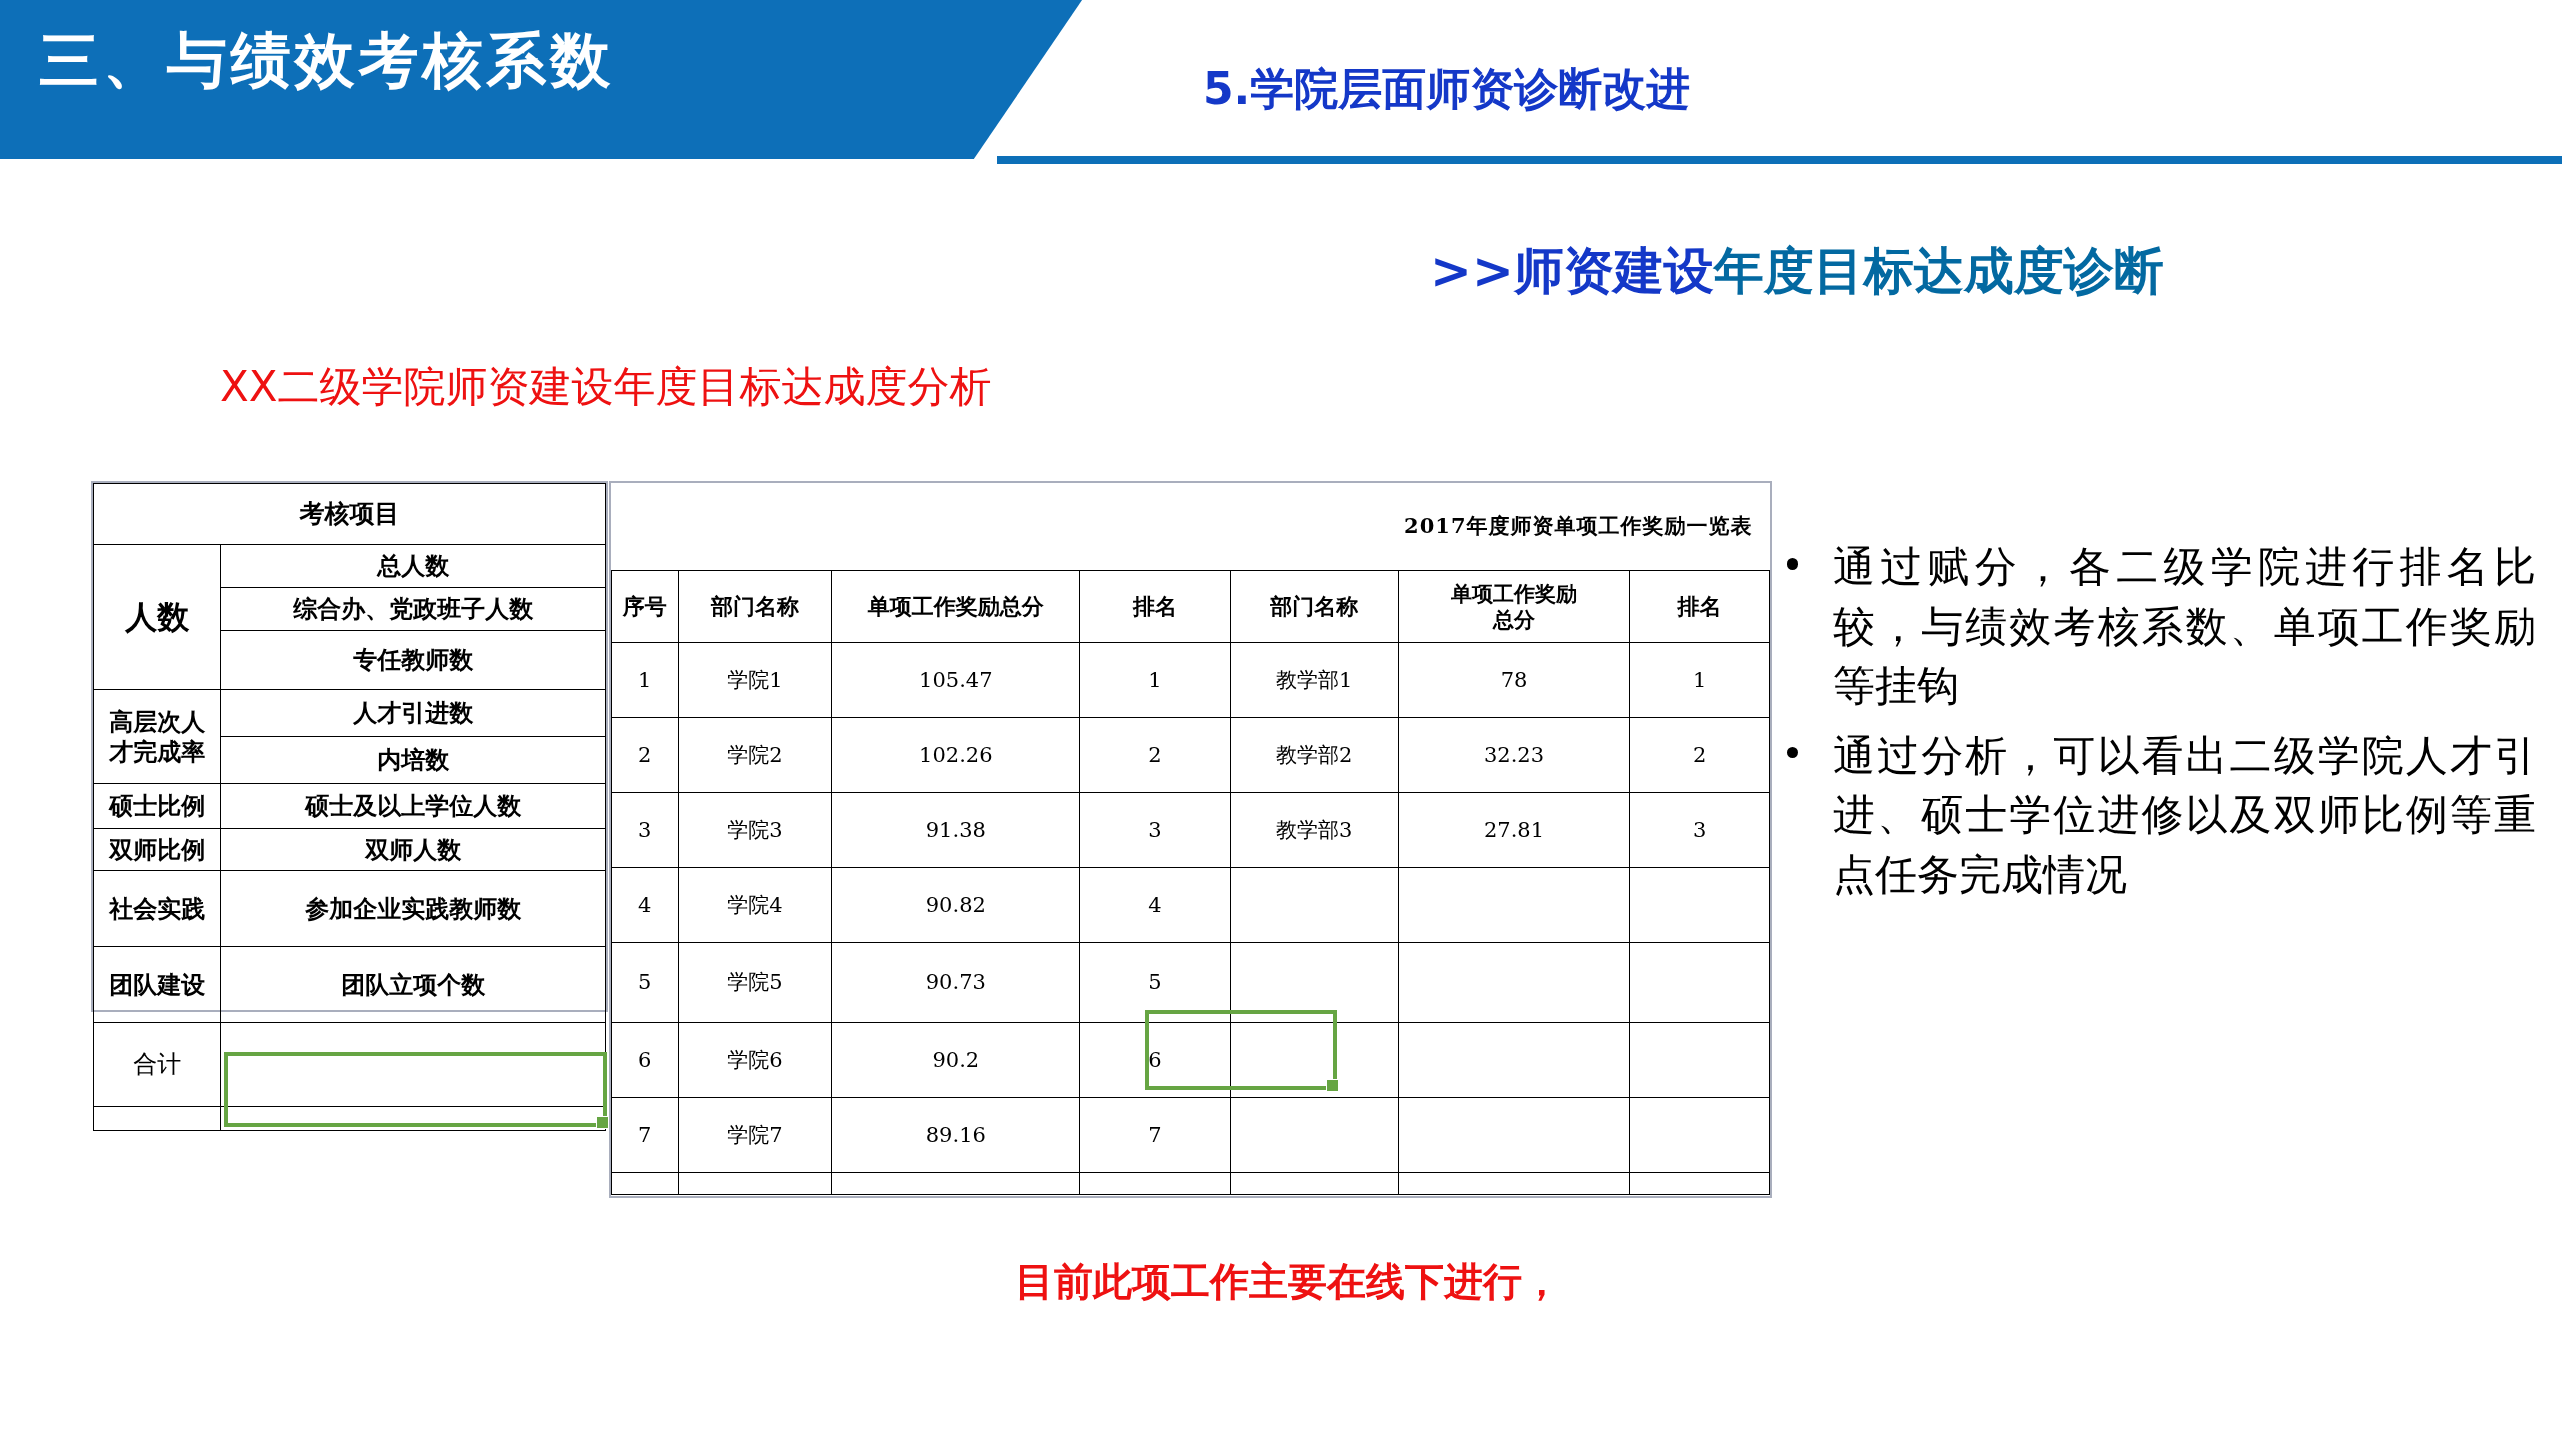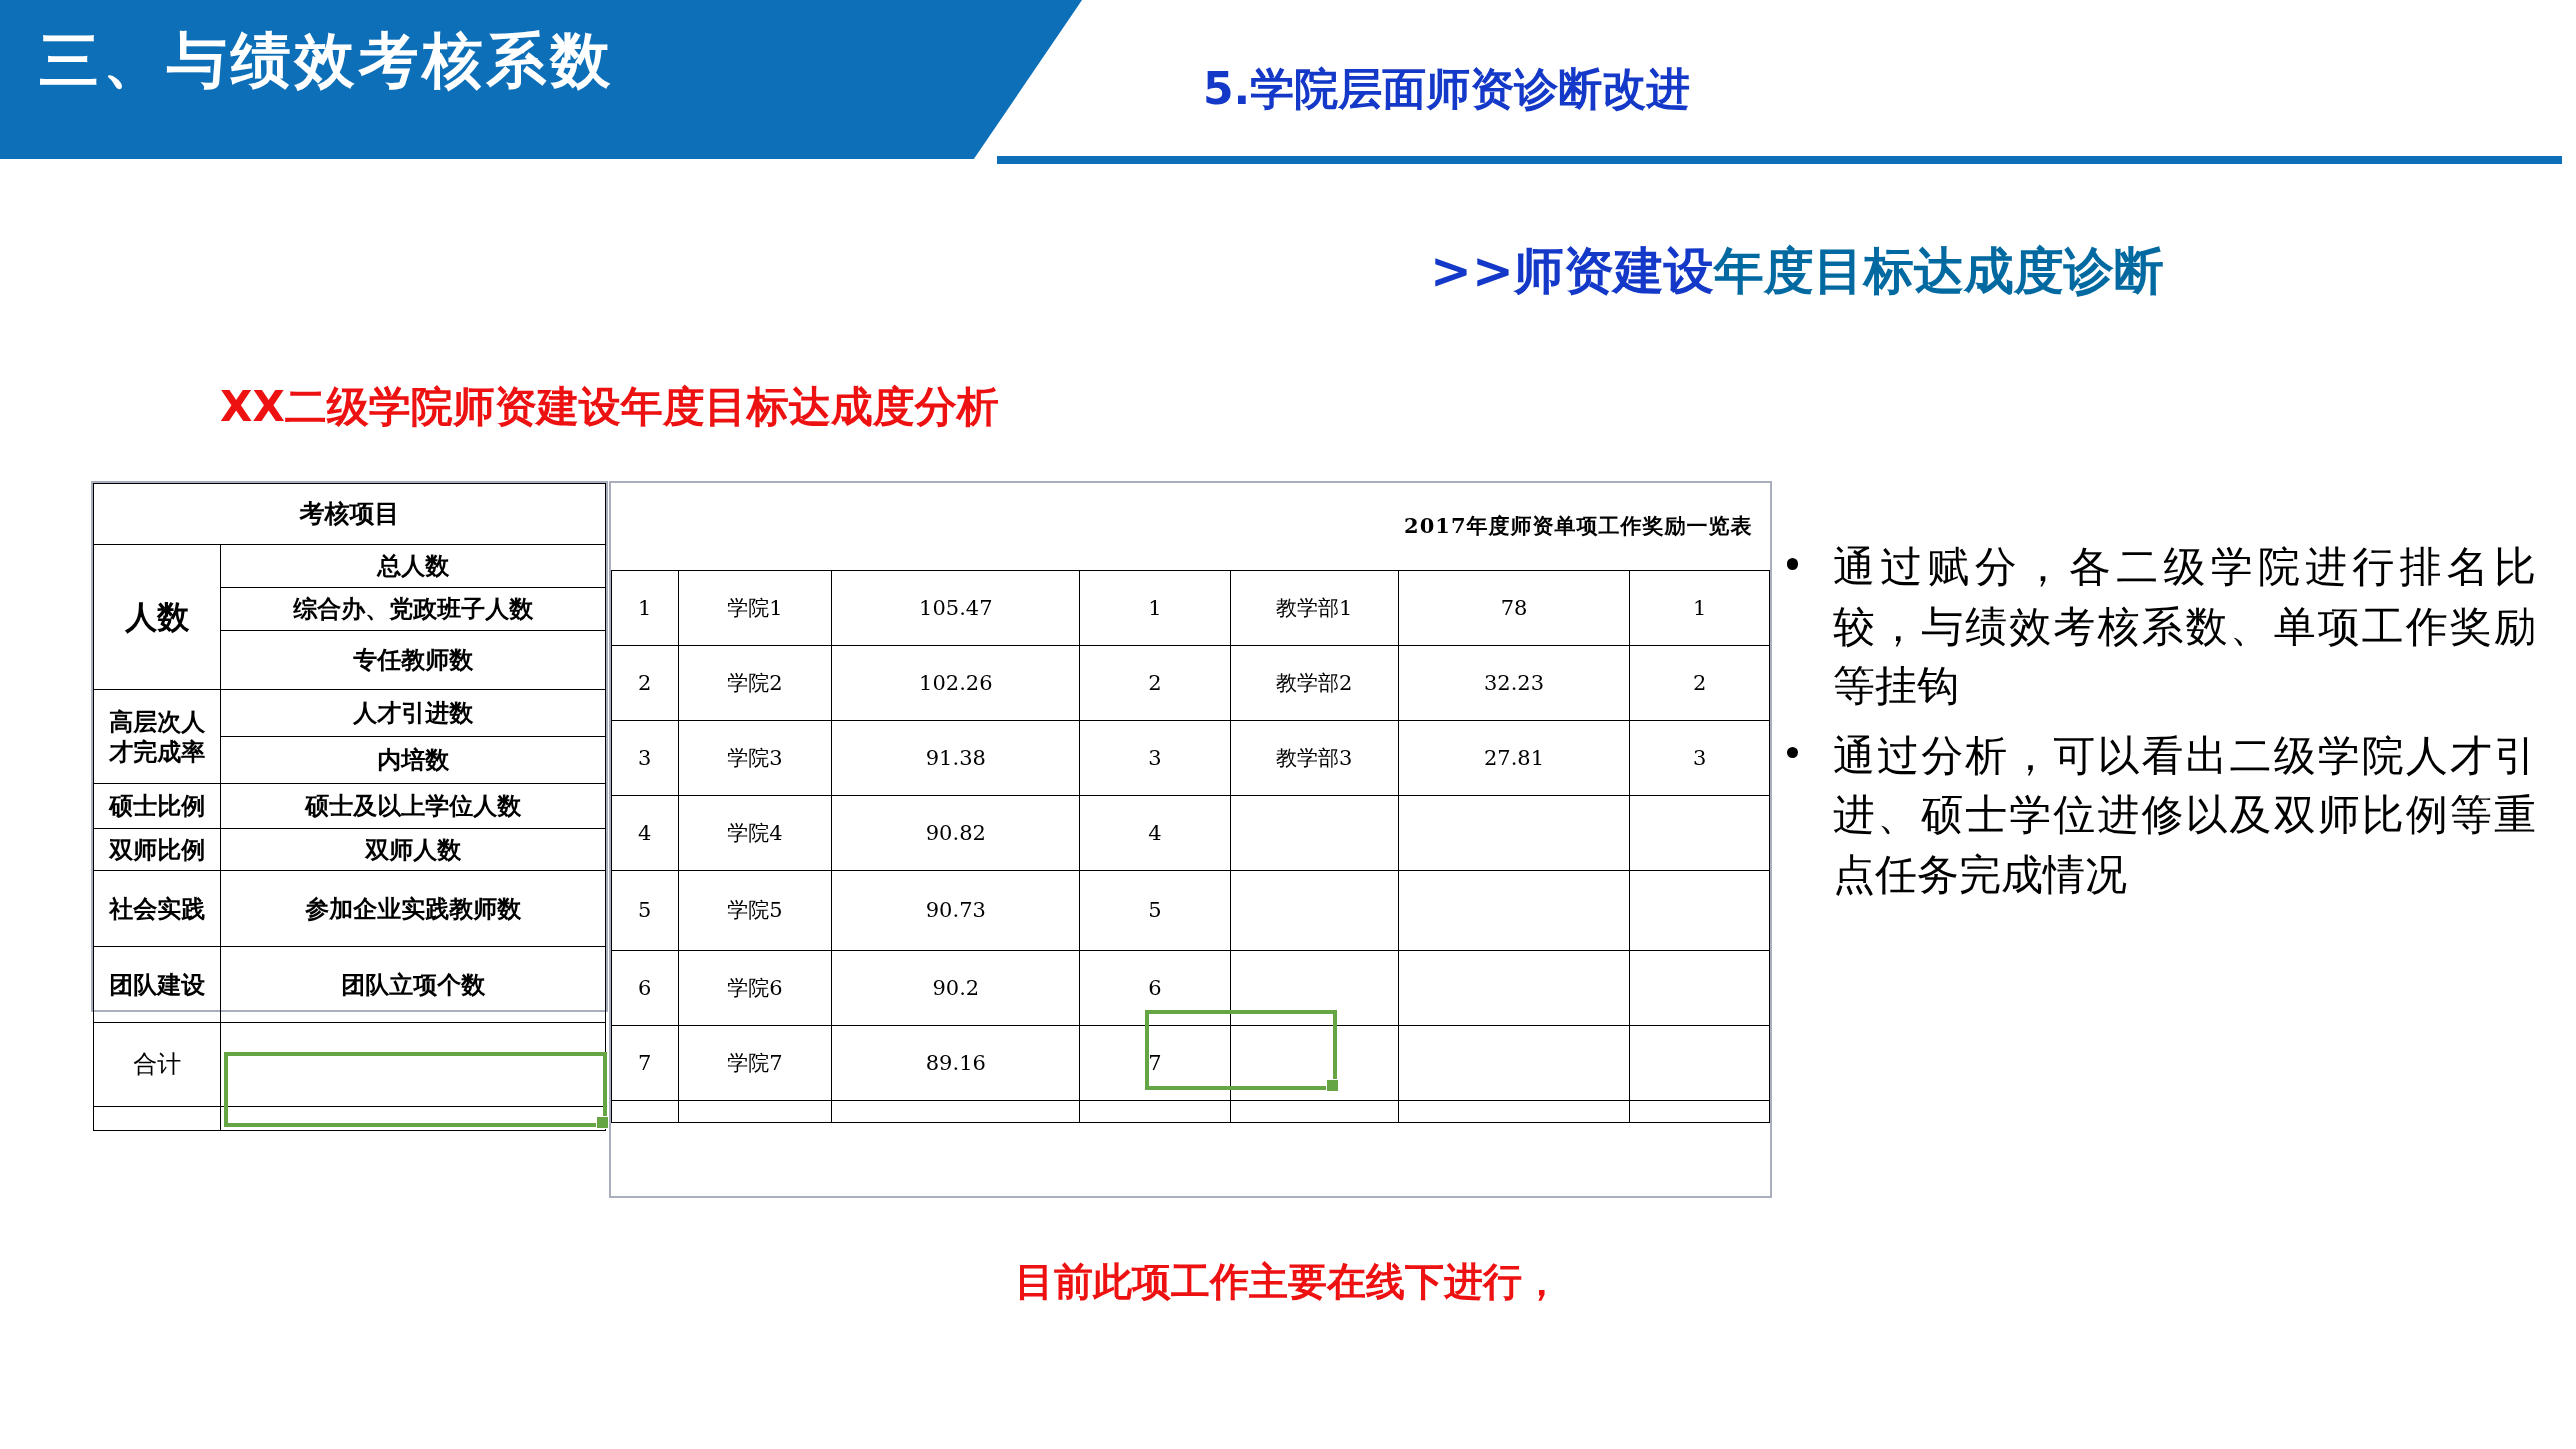"XX二级学院师资建设年度目标达成度分析" #red-heading { font-weight: bold -> normal; margin-top: 20px -> none }
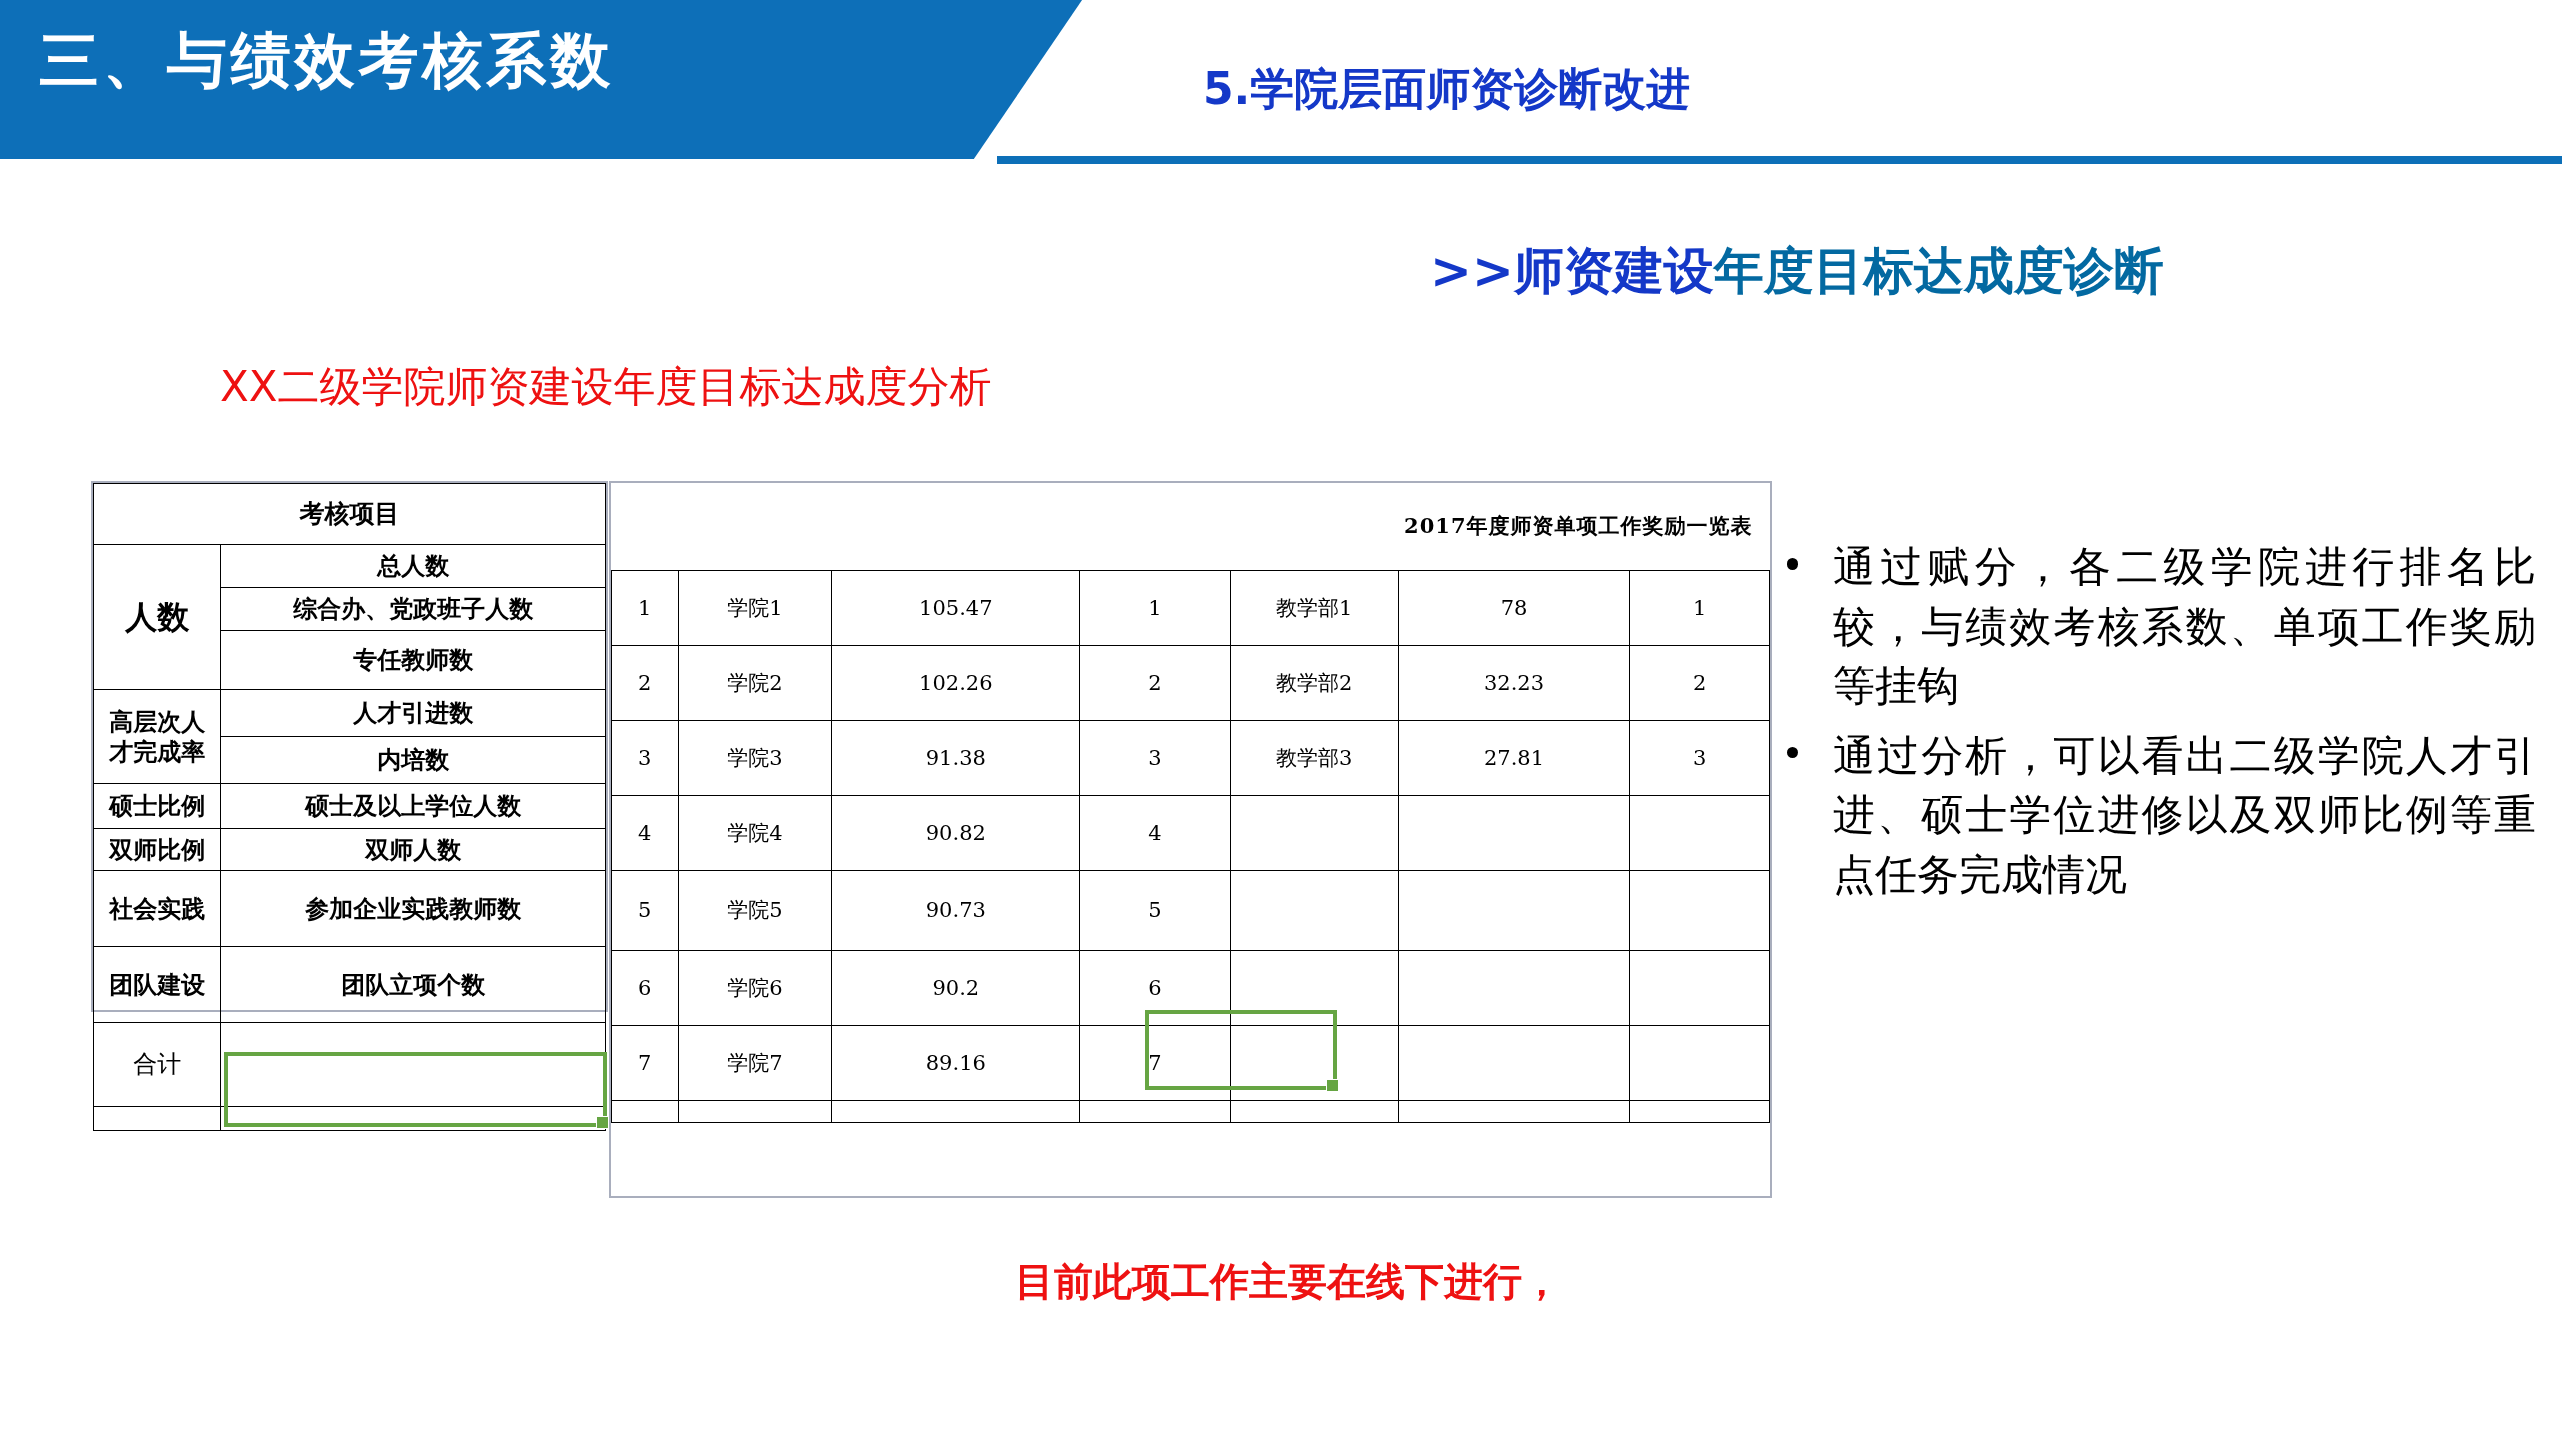"序号" tr { html: none -> <tr> <td>序号</td> <td>部门名称</td> <td>单项工作奖励总分</td> <td>排名</td> <td>部门名称</td> <td><span>单项工作奖励</span><br><span>总分</span></td> <td>排名</td> </tr> }
